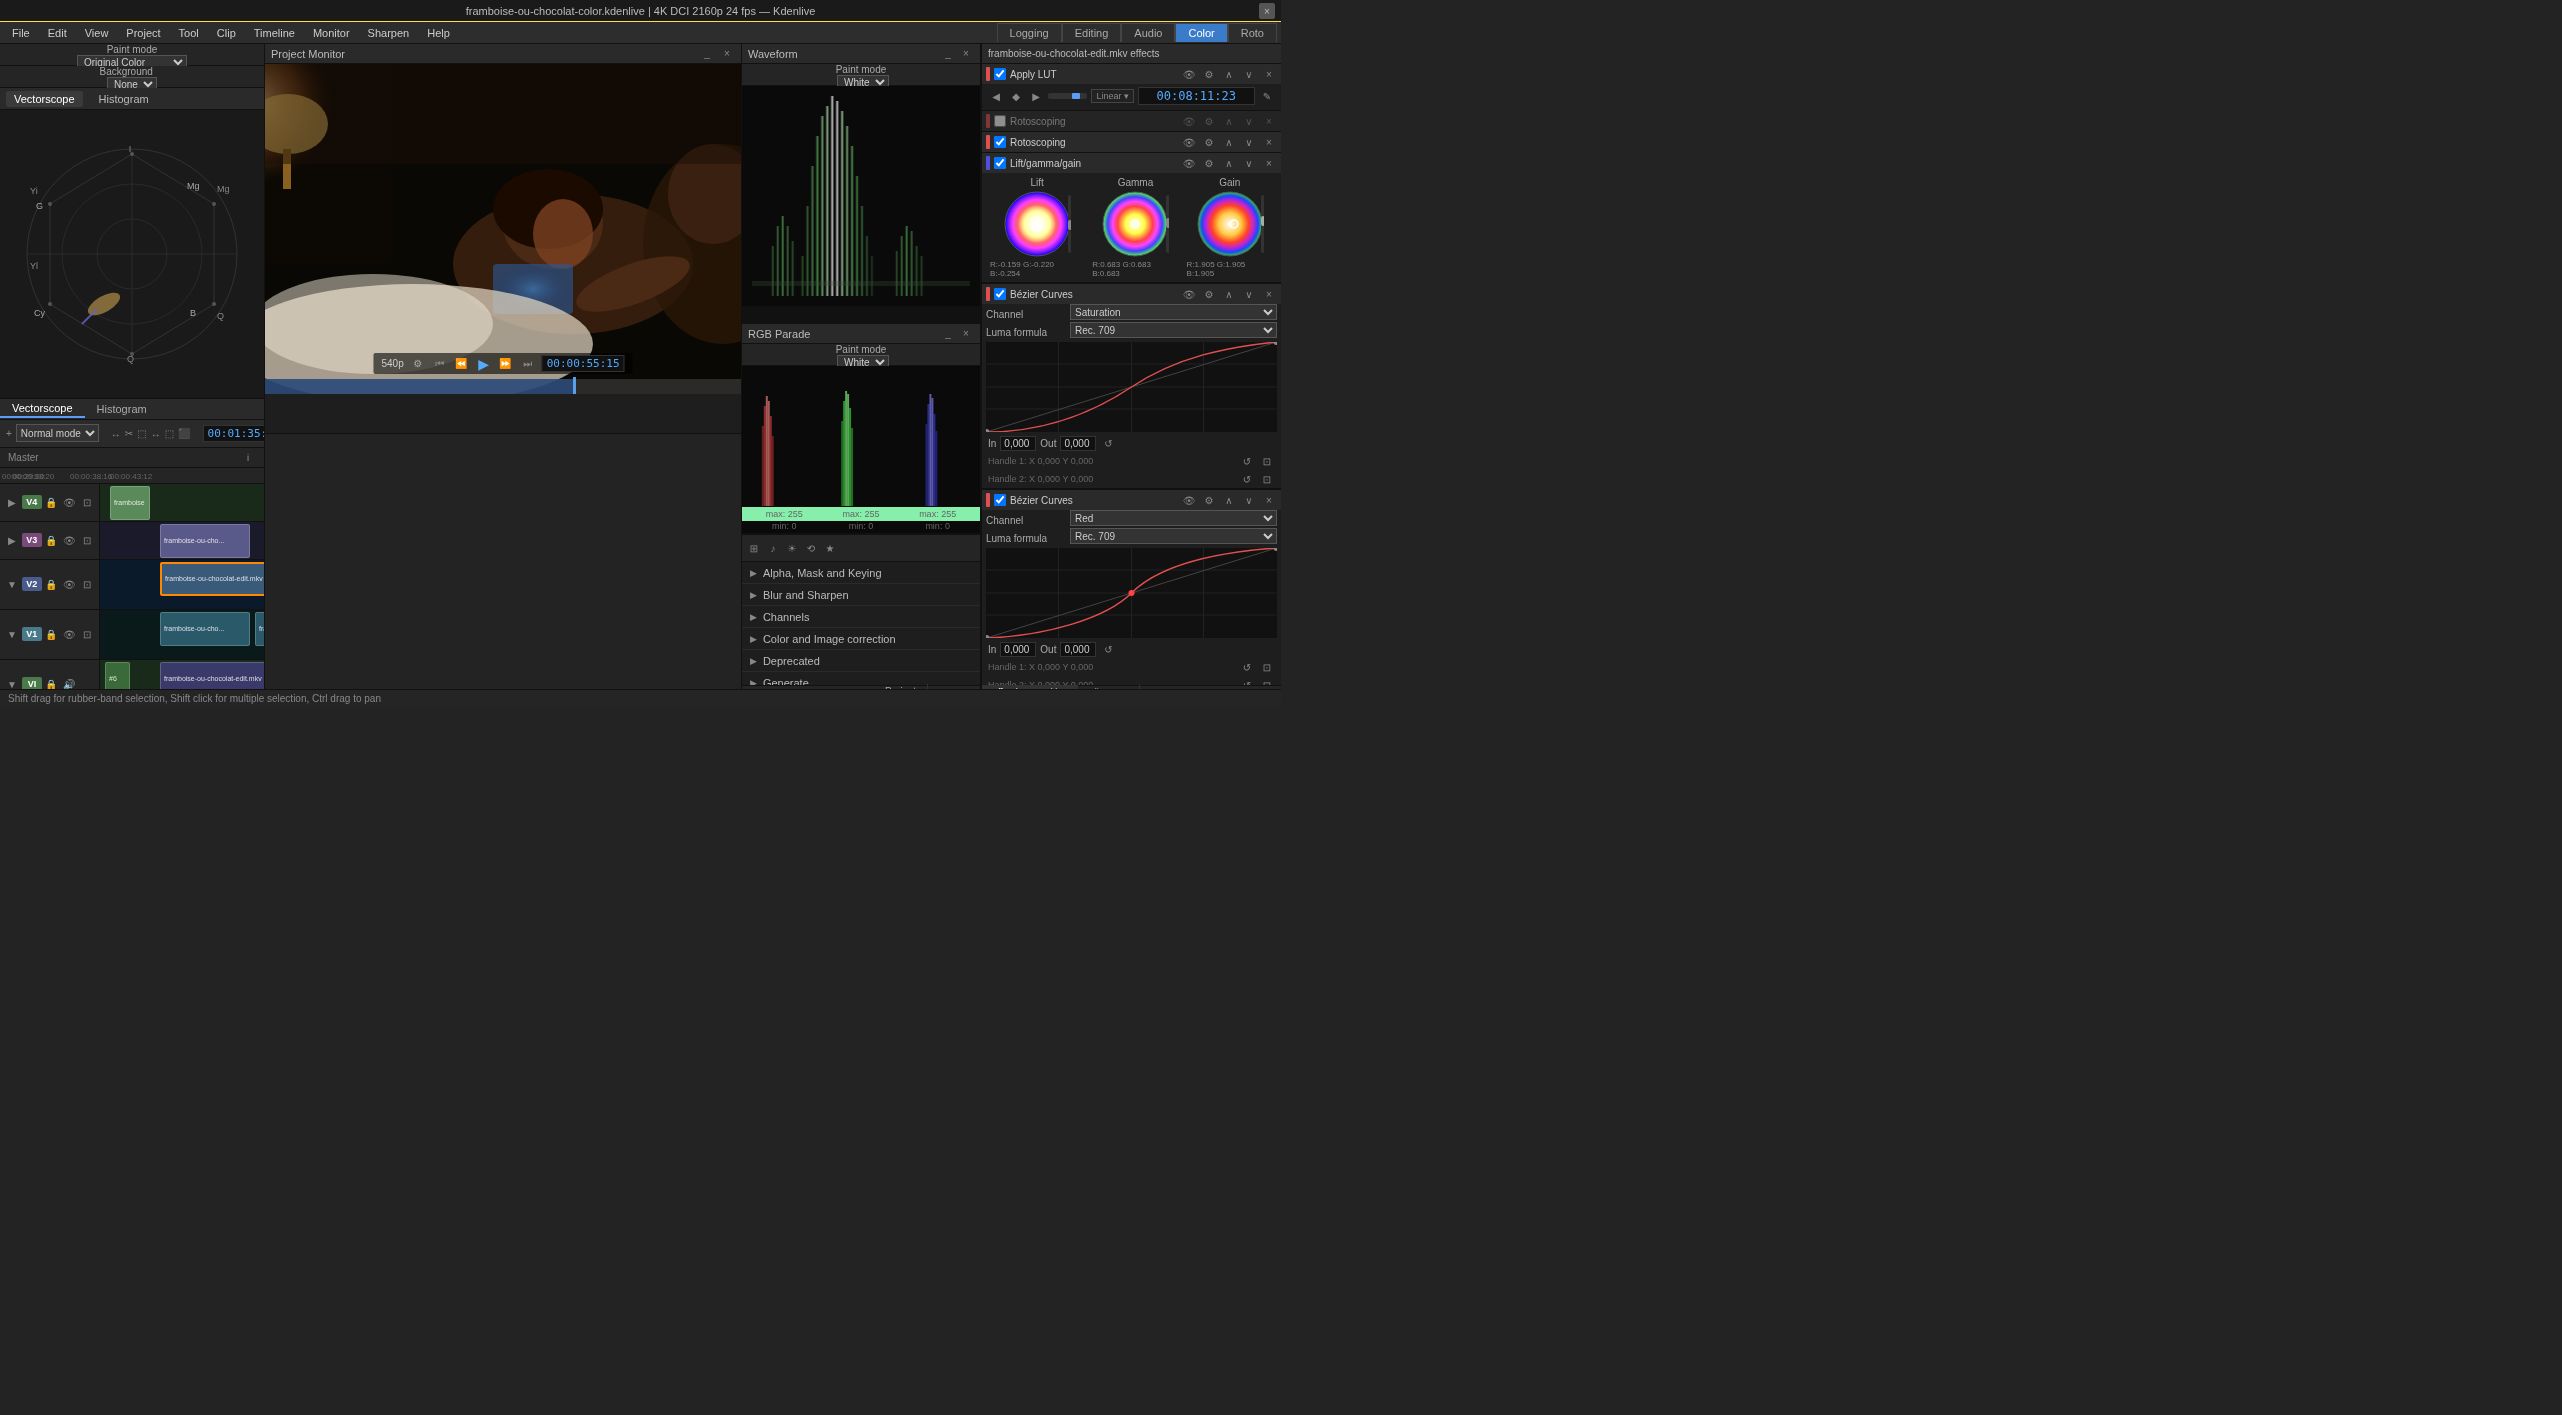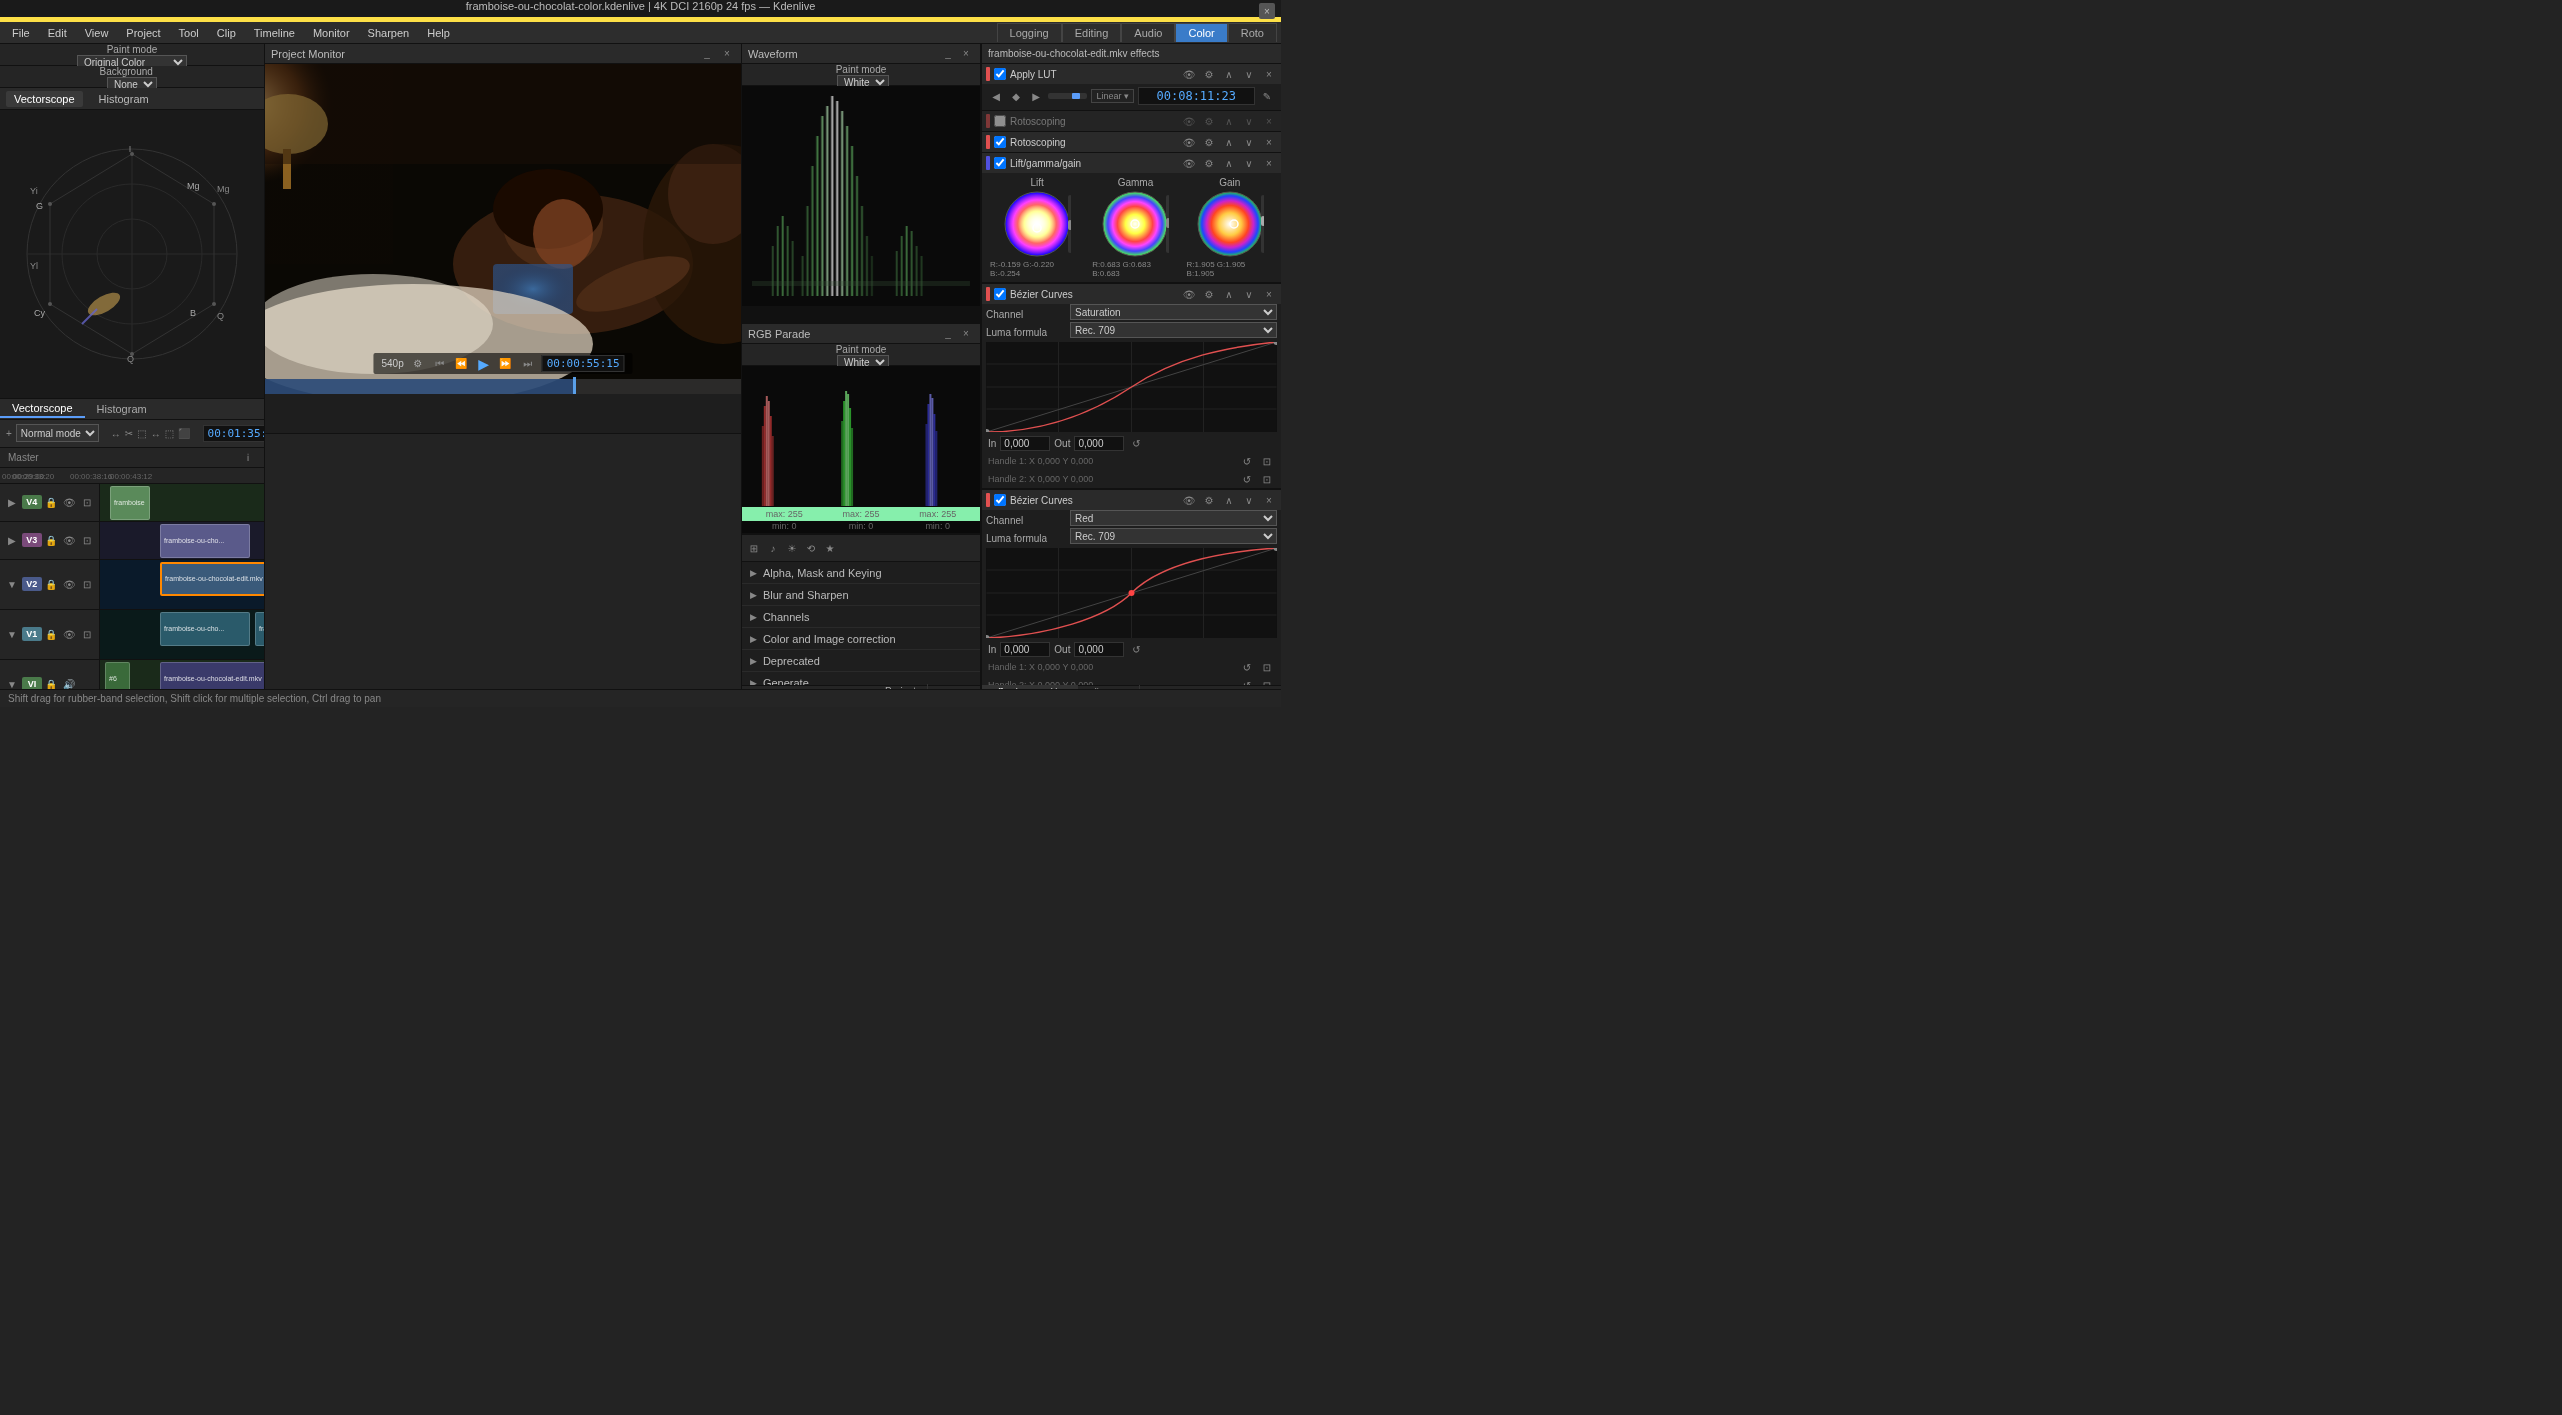"framboise-ou-chocolat-color.kdenlive |" .titlebar { align-items: flex-start -> center; border-bottom: 5px solid #fde047 -> 1px solid #fde047 }
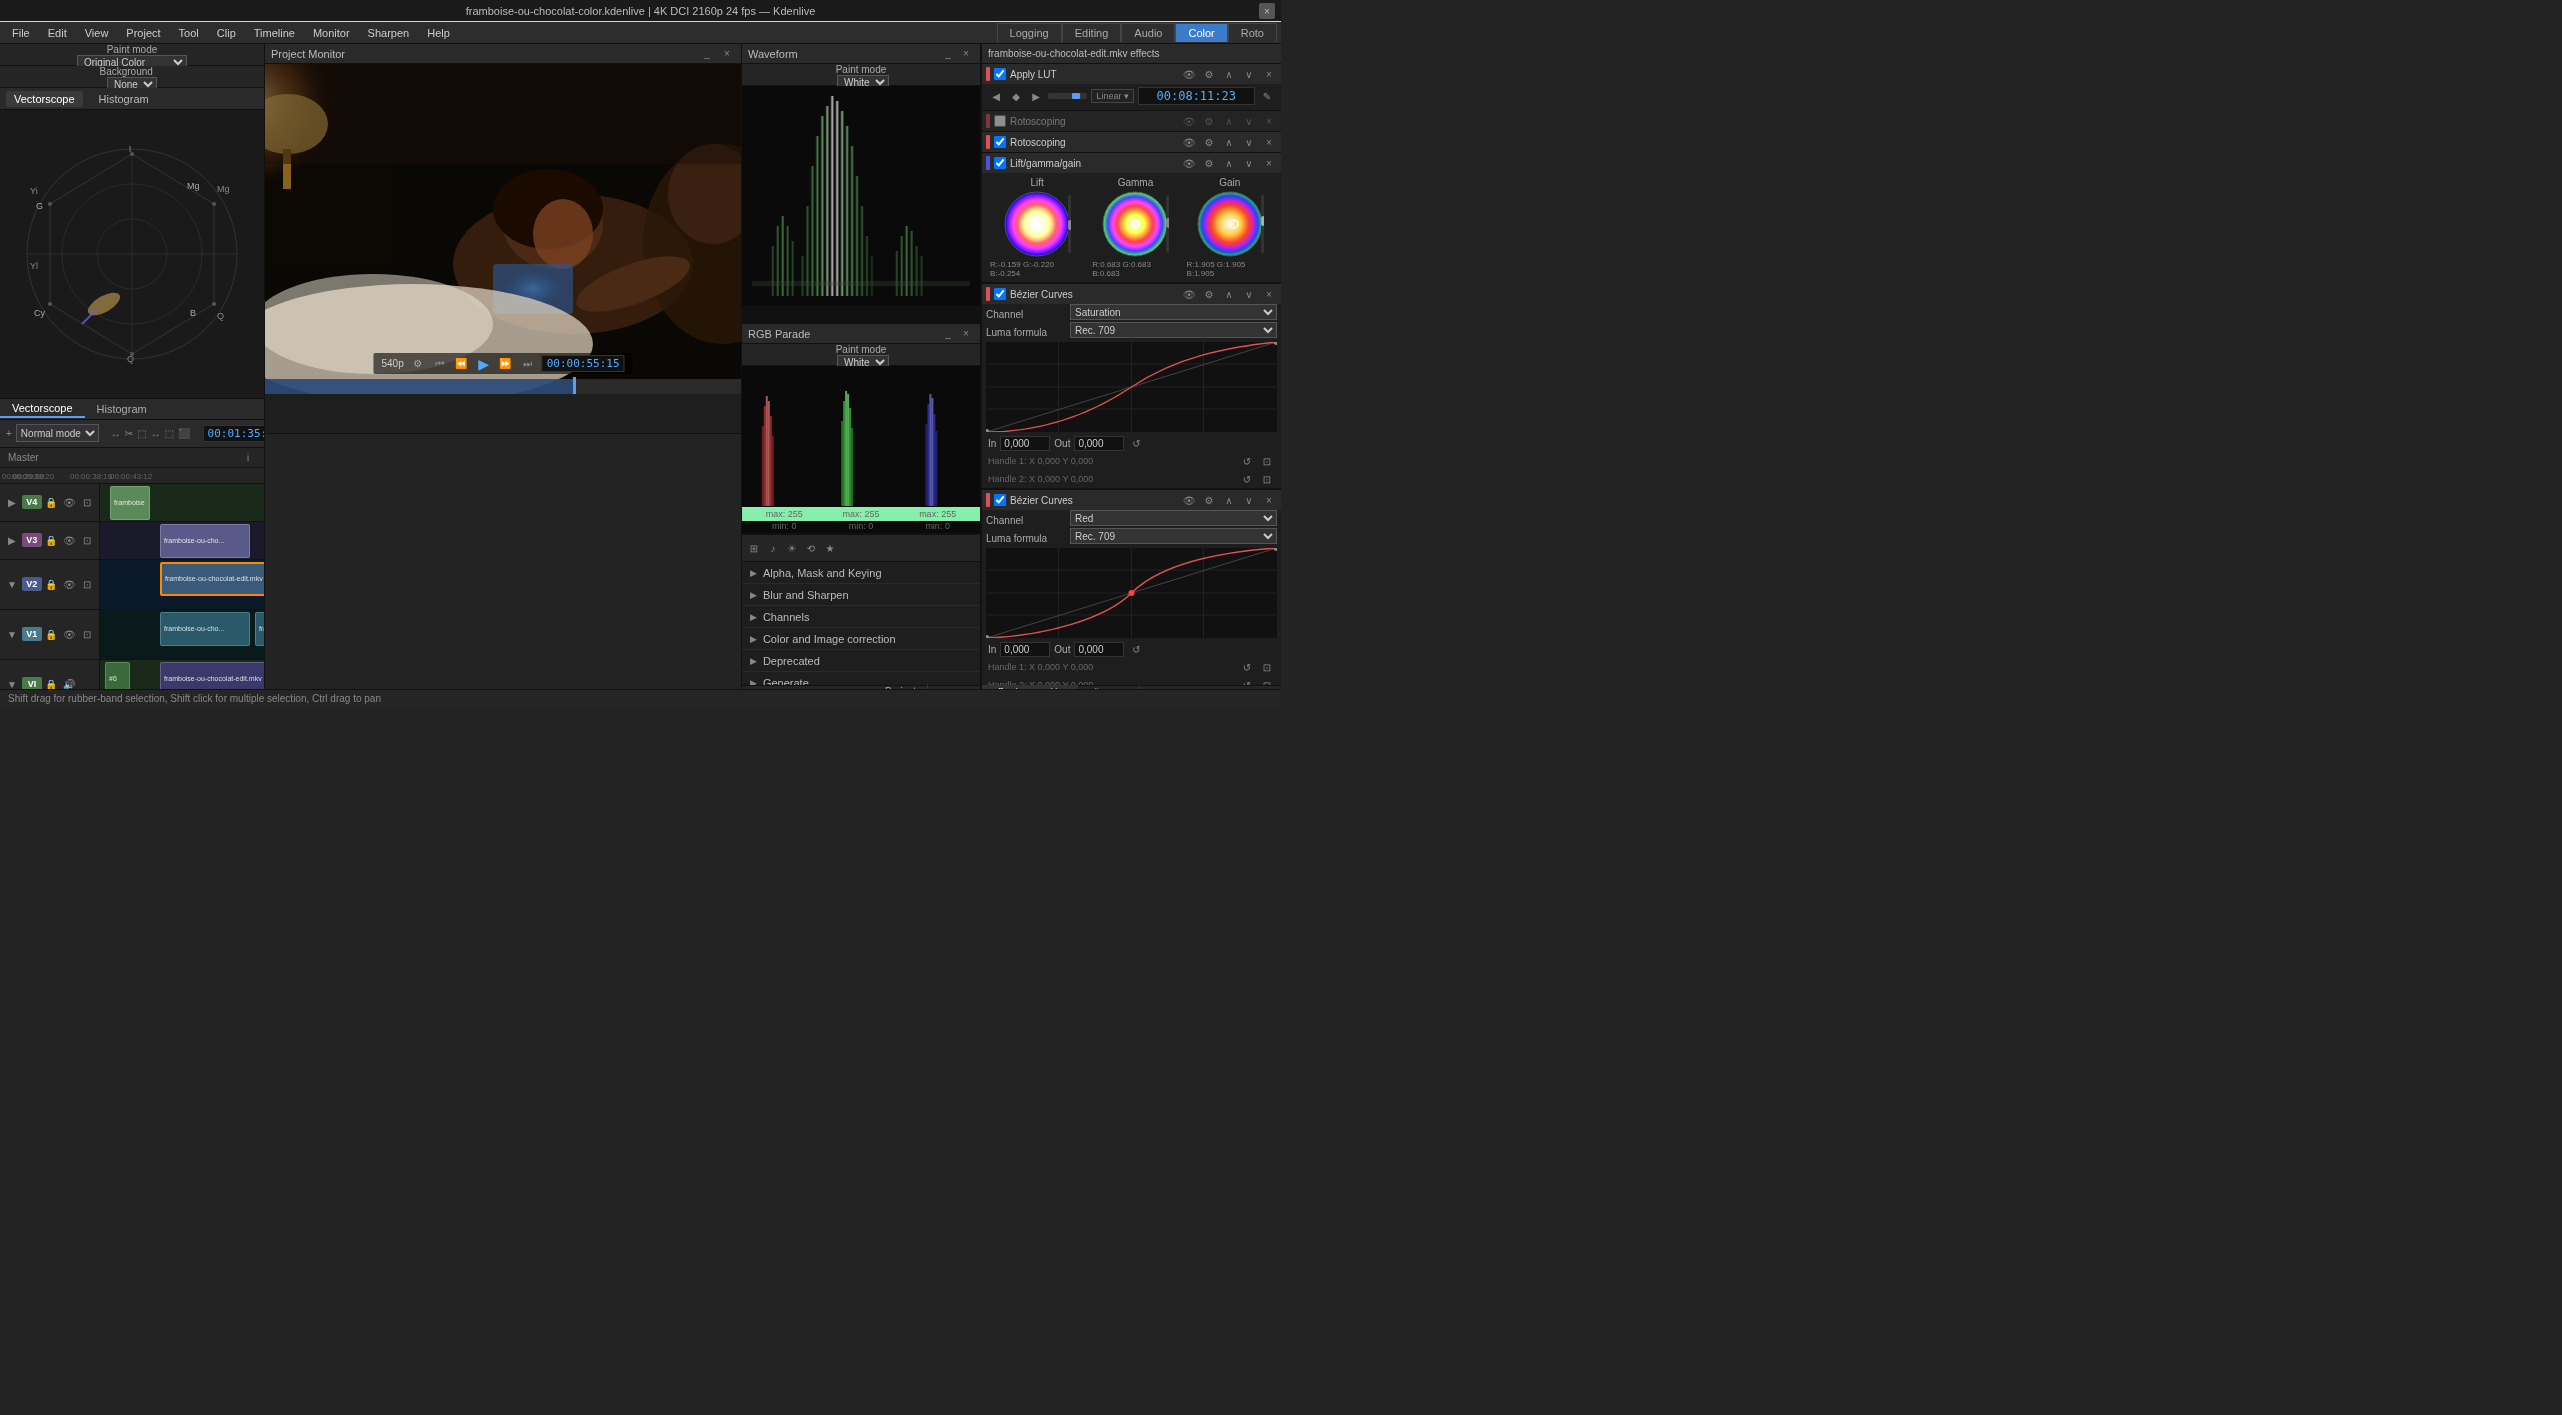"0,000" .io-field { width: 50px -> 36px }
